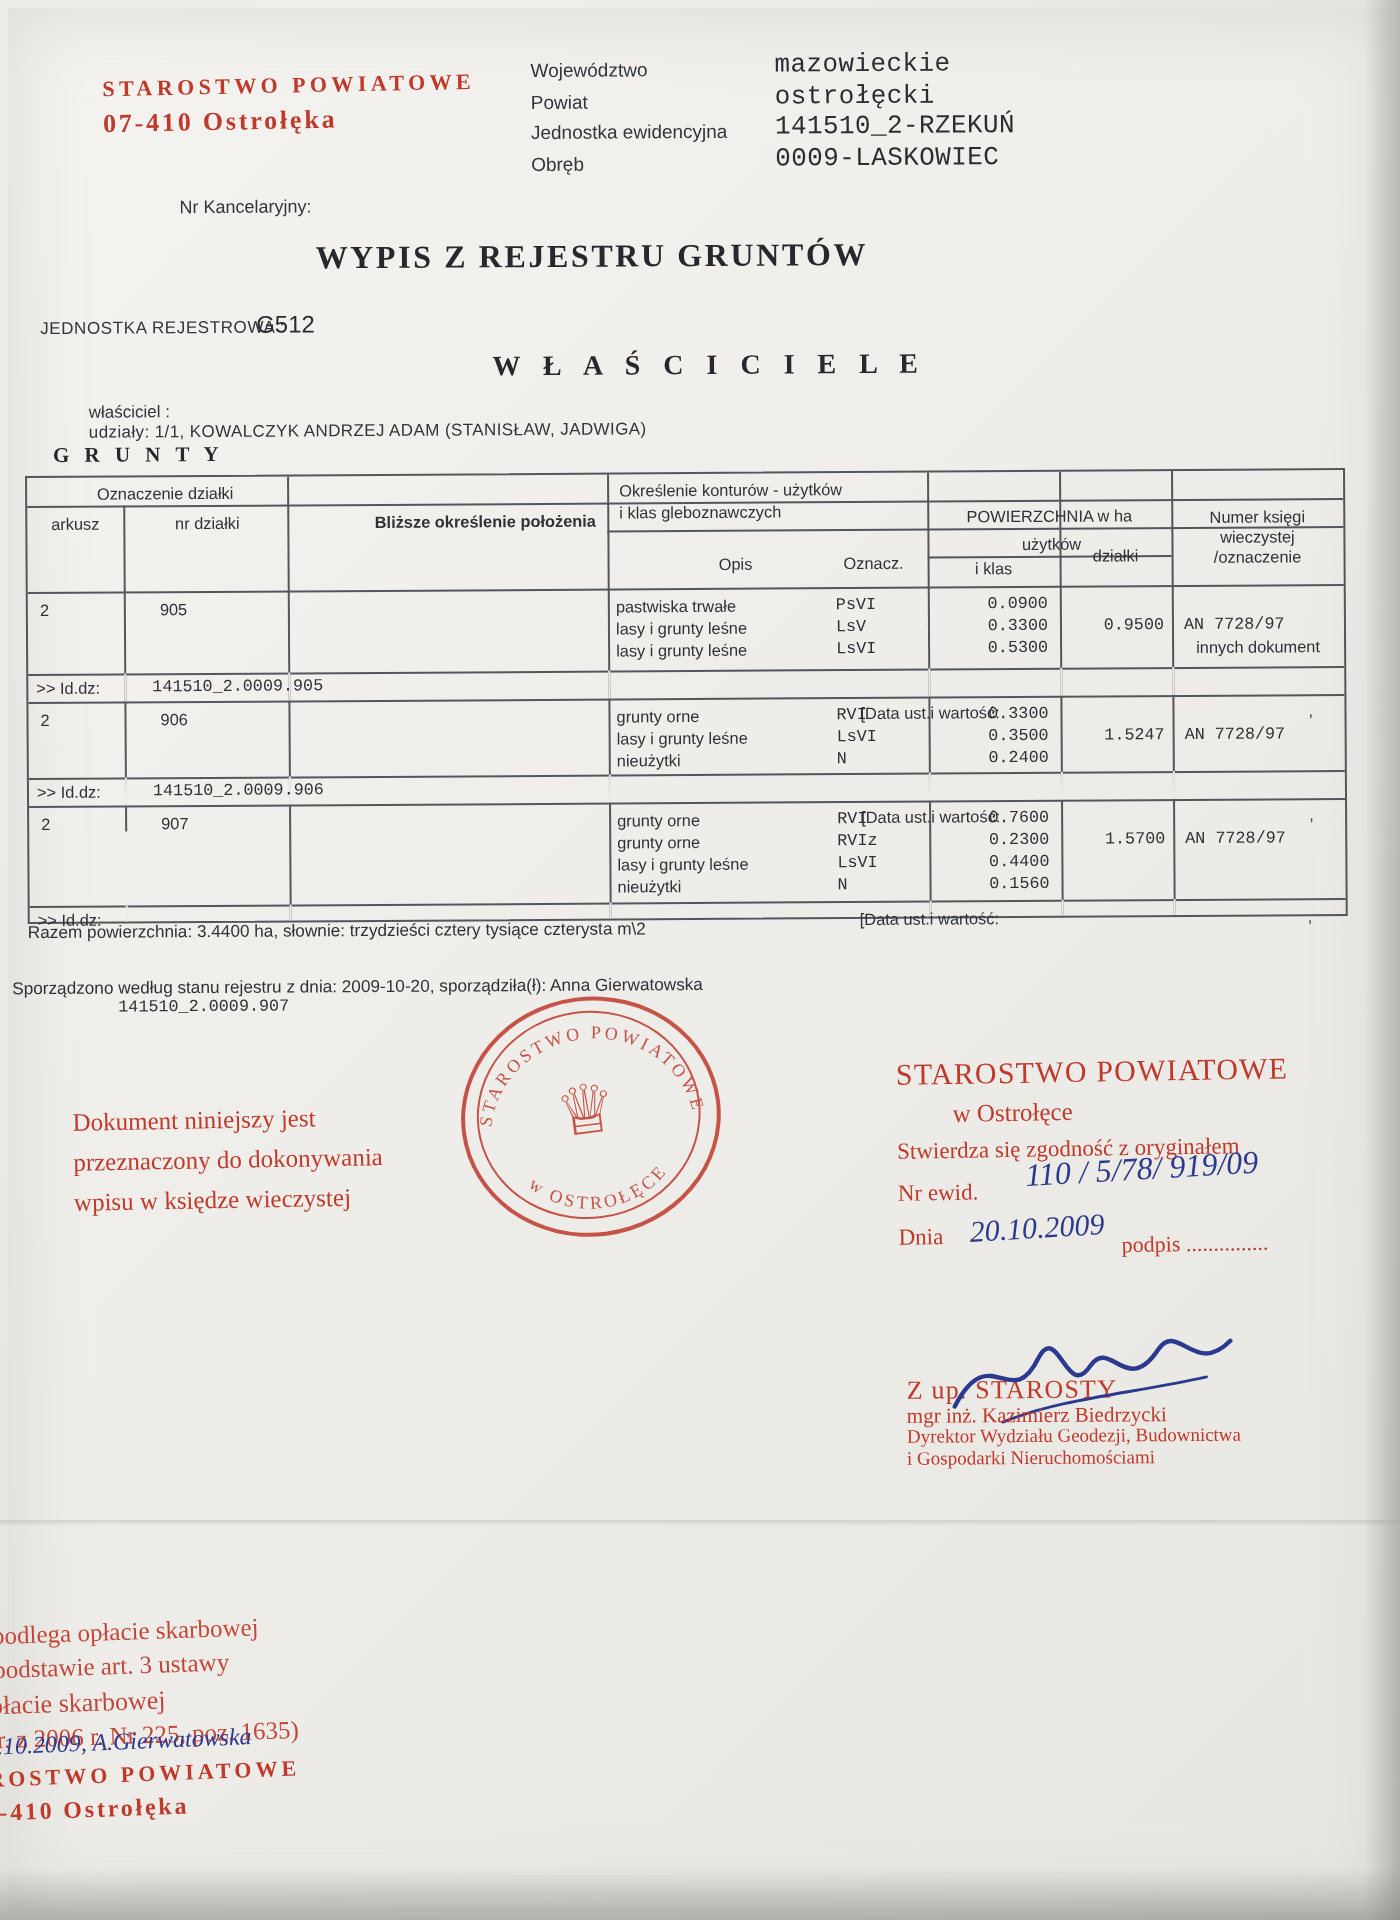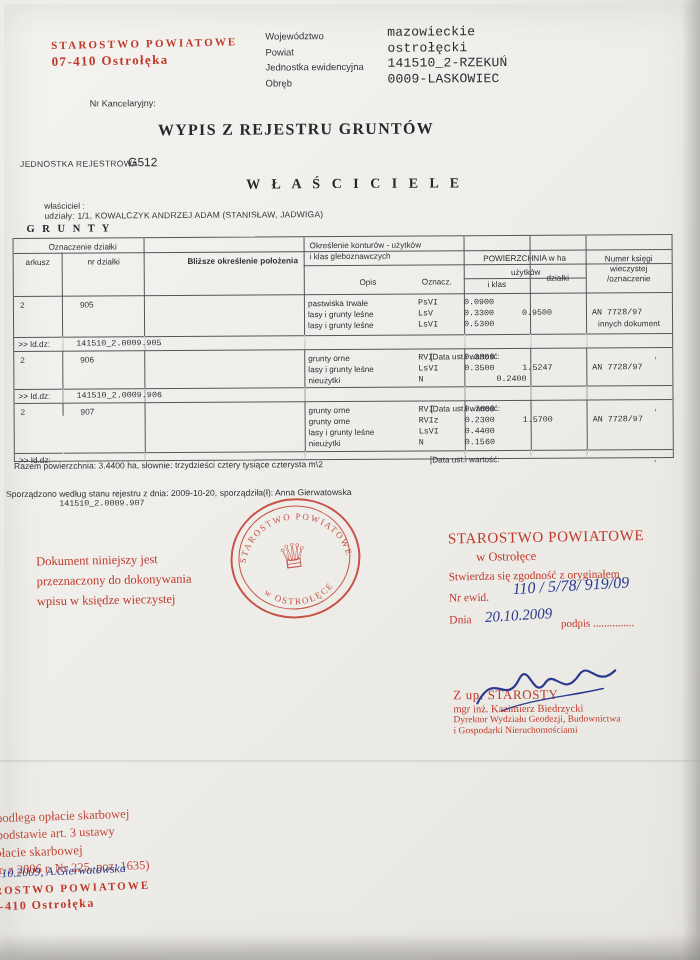"0.0900" .num { text-align: left -> right }
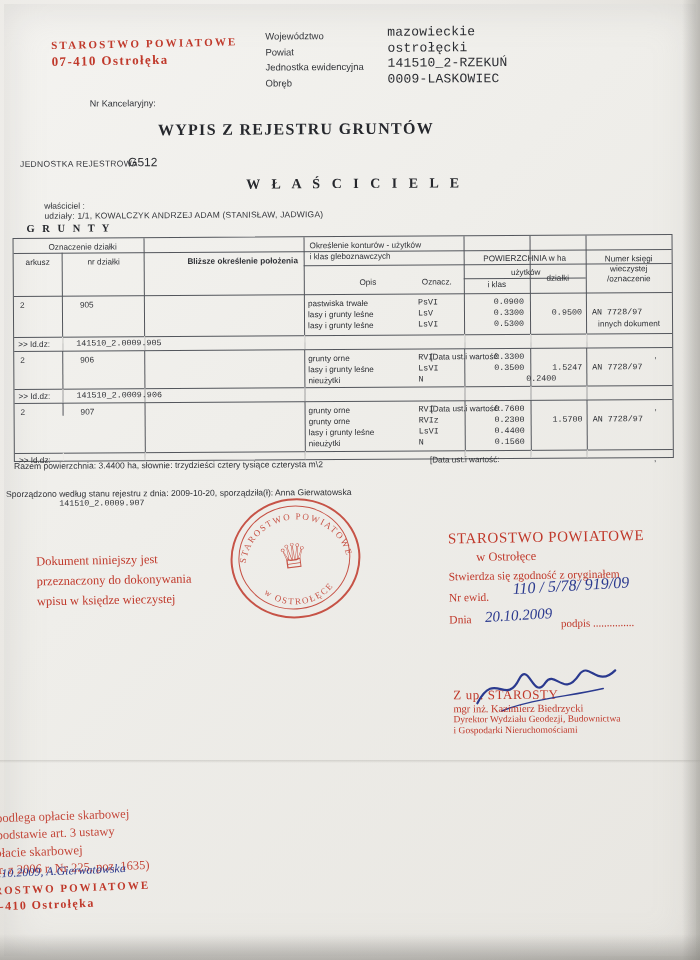"0.2400" div.num { padding-left: 32px -> none }
